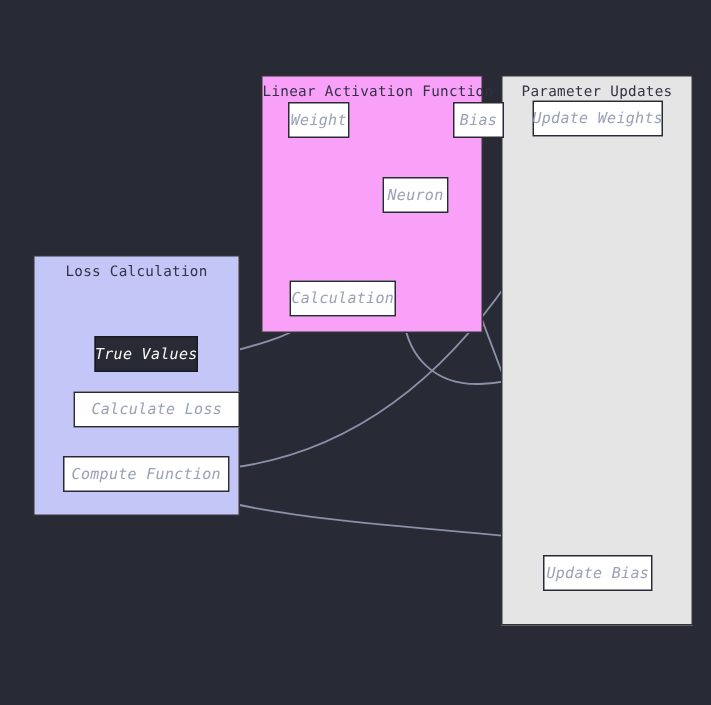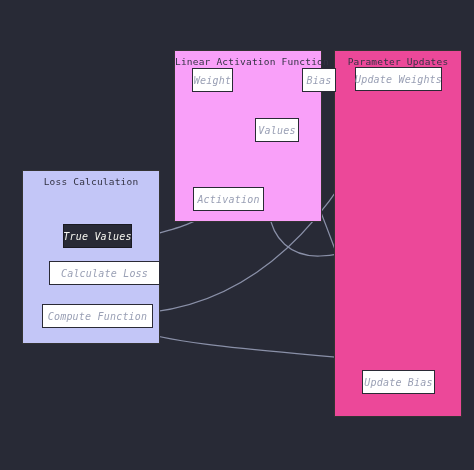"Parameter Updates" div.cluster { background: #ec4899 -> #e5e5e5 }
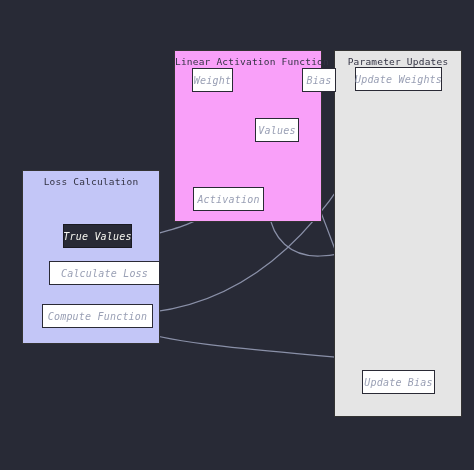"Values" div.node { text: Values -> Neuron }
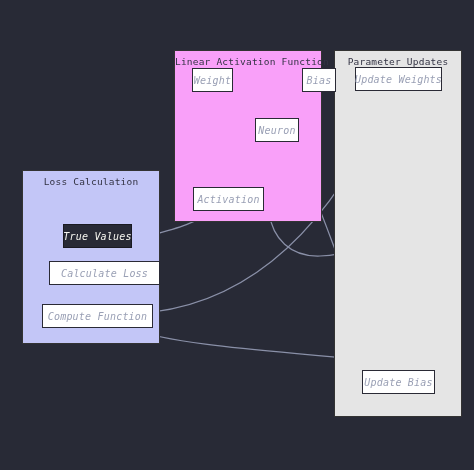"Activation" div.node { text: Activation -> Calculation }
